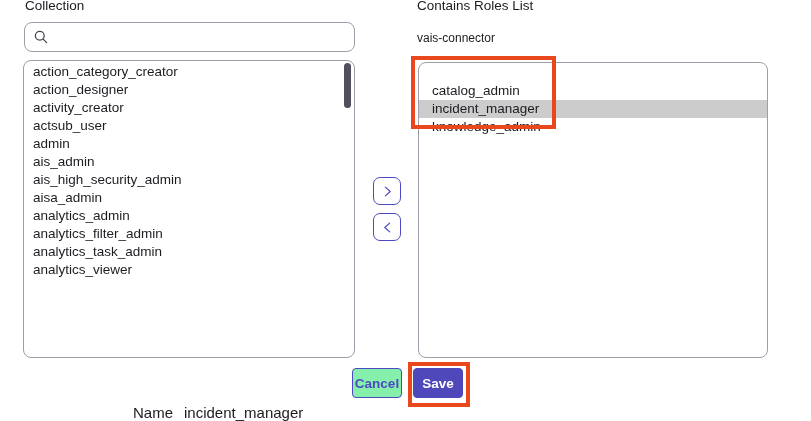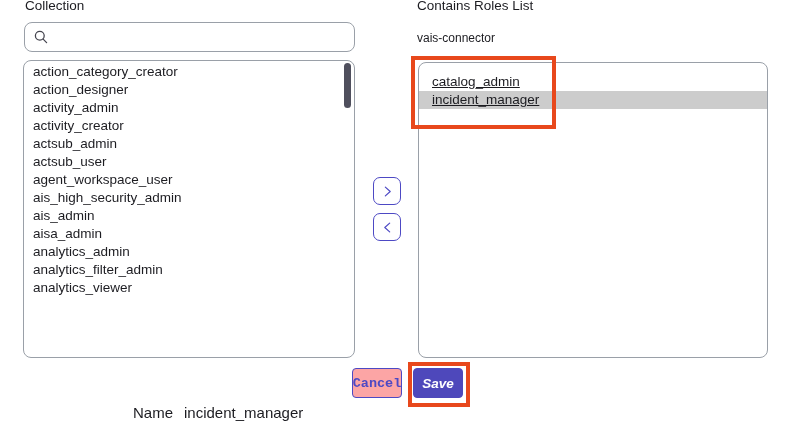"catalog_admin" #contains-list-box { padding-top: 10px -> 19px; text-decoration: underline -> none }
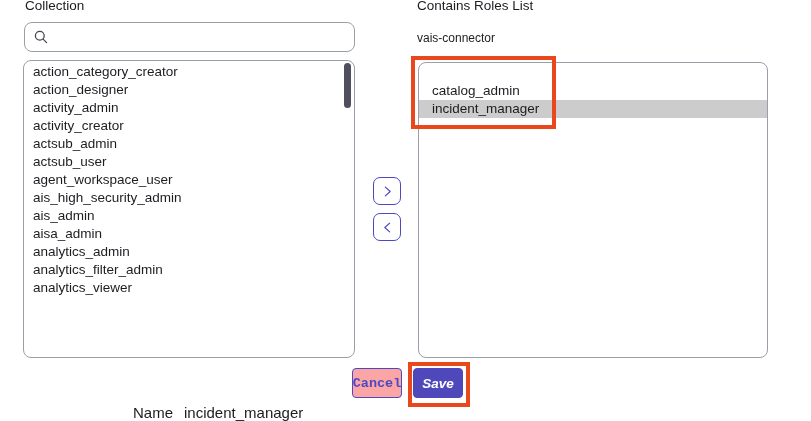"activity_admin" div.row { html: <div>activity_admin</div> -> none }
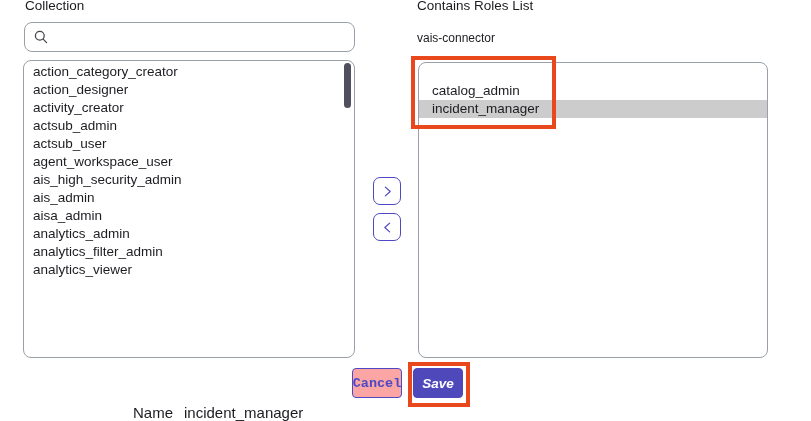"actsub_admin" div.row { html: <div>actsub_admin</div> -> none }
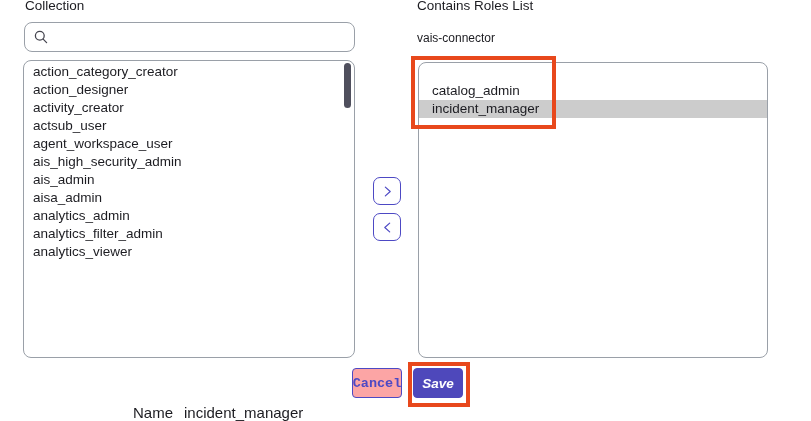"knowledge_admin" div.row { html: none -> <div>knowledge_admin</div> }
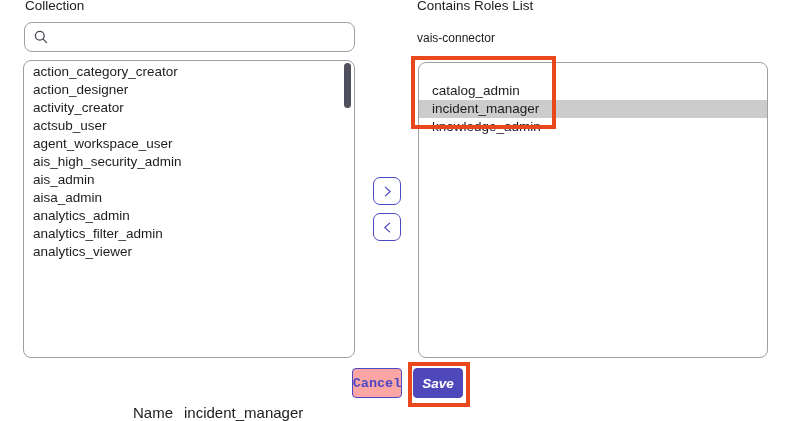"admin" div.row { html: none -> <div>admin</div> }
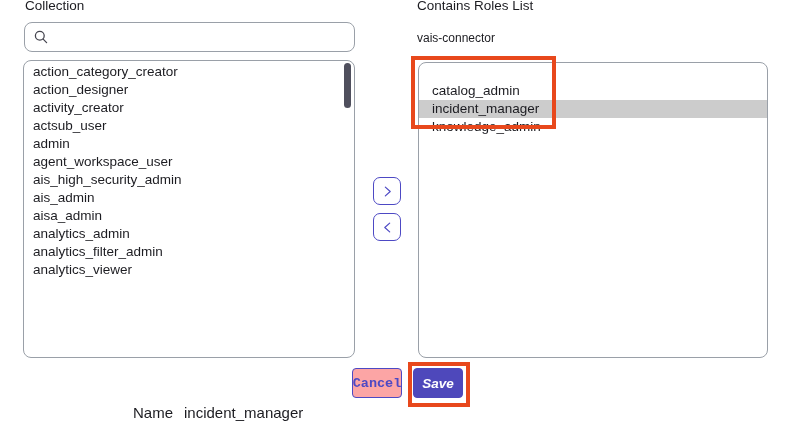"agent_workspace_user" div.row { html: <div>agent_workspace_user</div> -> none }
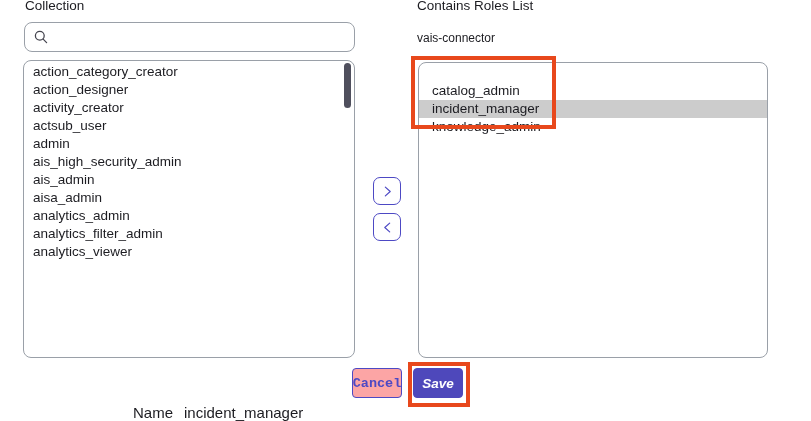"ais_high_security_admin" div.row { order: before "ais_admin" -> after "ais_admin" }
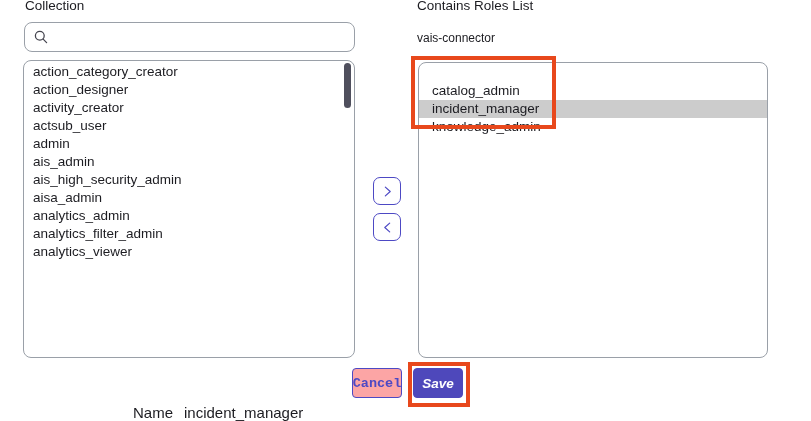"analytics_task_admin" div.row { html: none -> <div>analytics_task_admin</div> }
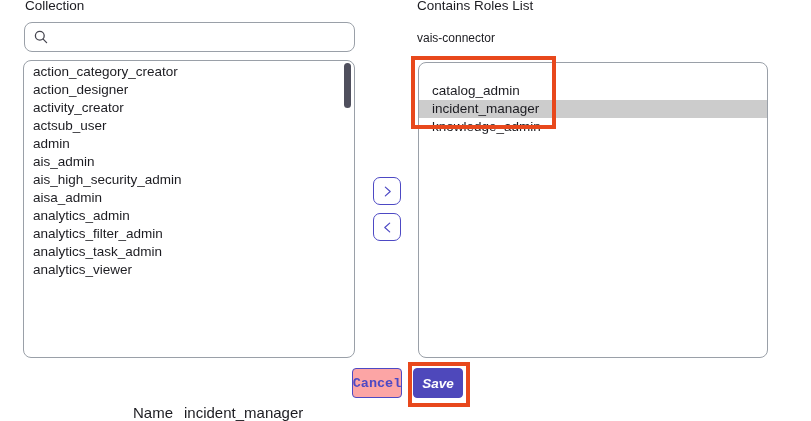"Cancel" #cancel-button { background: #fca5a5 -> #86efac; font-family: Liberation Mono, monospace -> none }
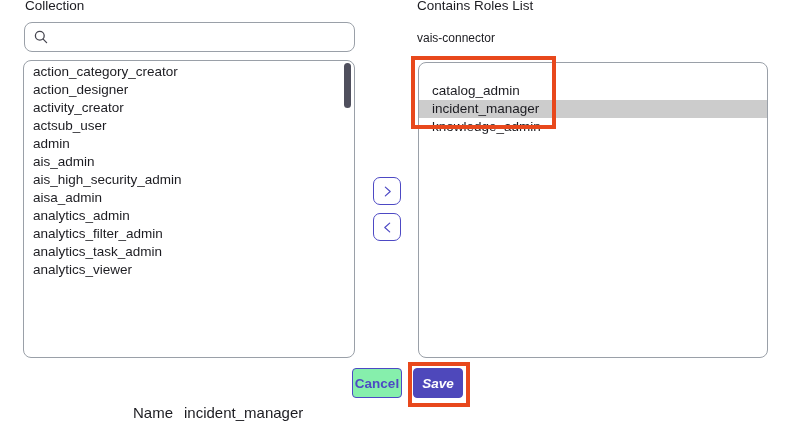"Save" #save-button { font-style: italic -> none }
